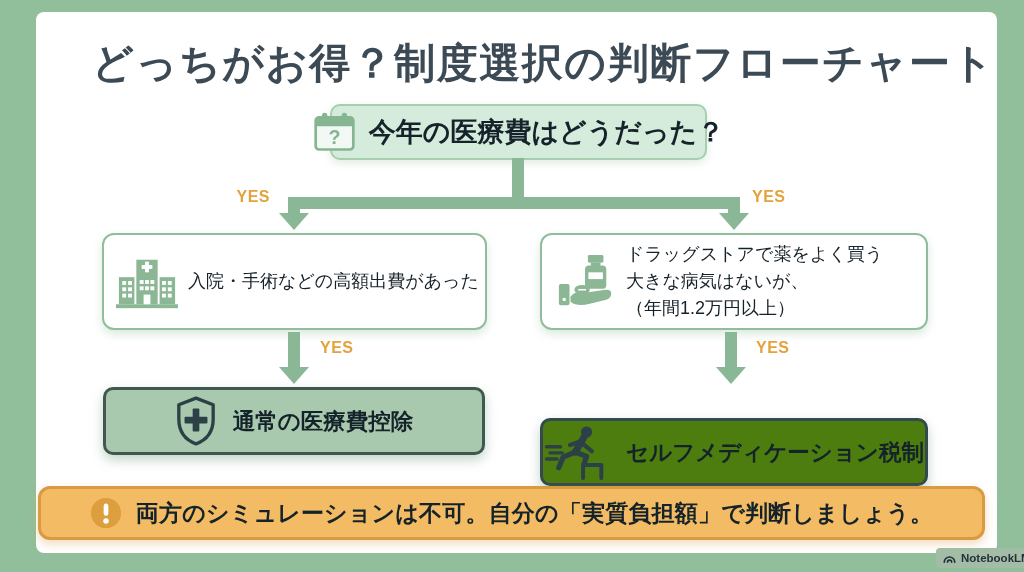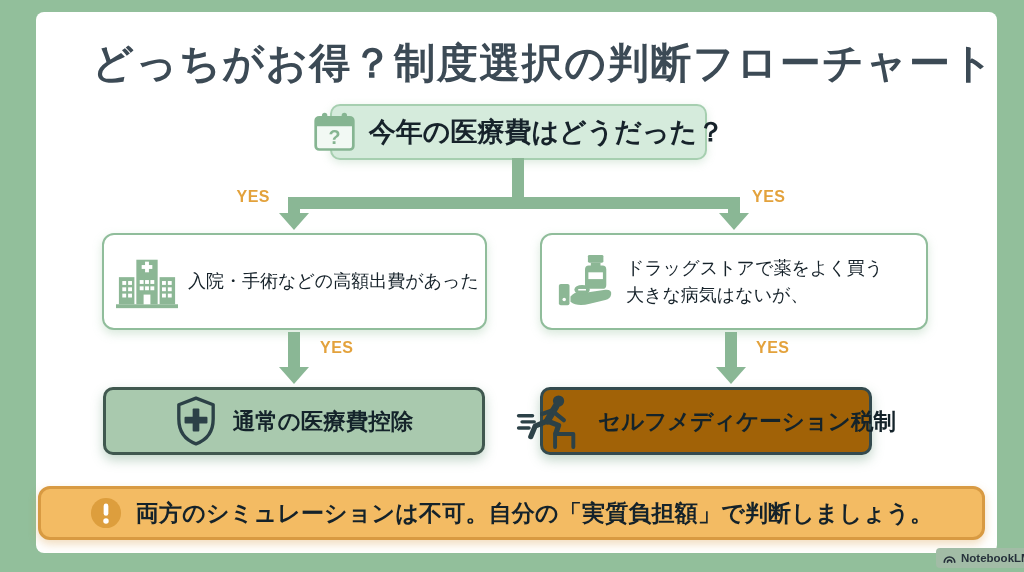"（年間1.2万円以上）" span { html: none -> <span>（年間1.2万円以上）</span> }
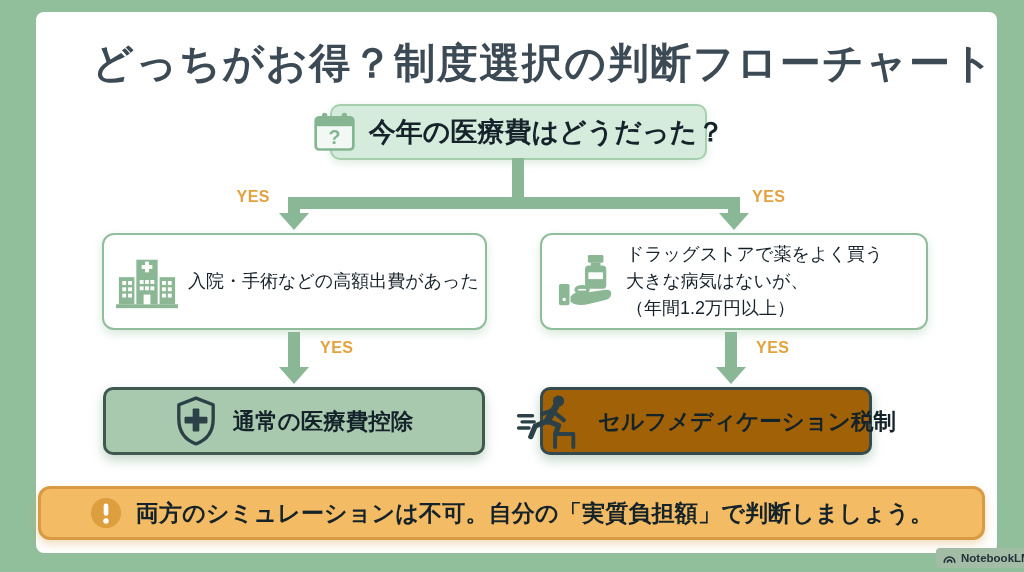"セルフメディケーション税制" .resR { background: #a16207 -> #4d7c0f; margin-top: none -> 31px; width: 332px -> 388px }
